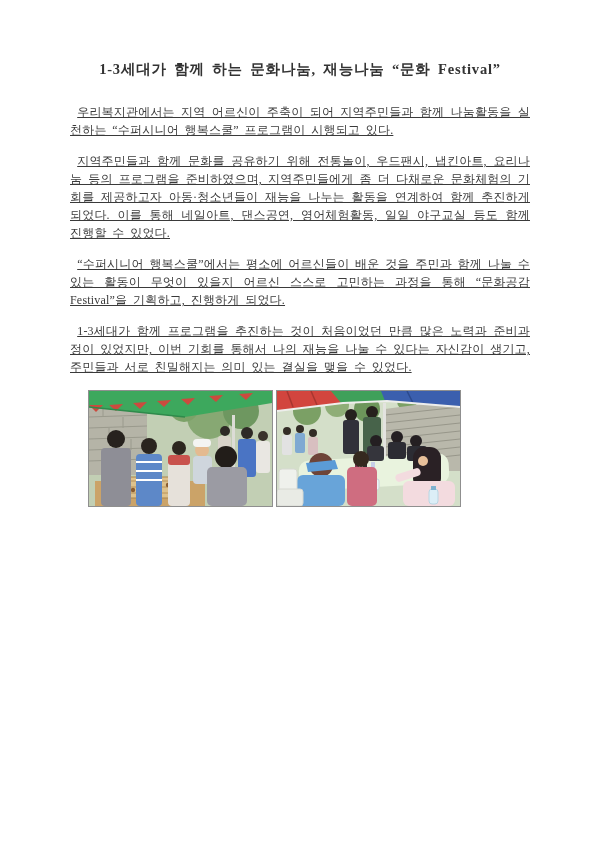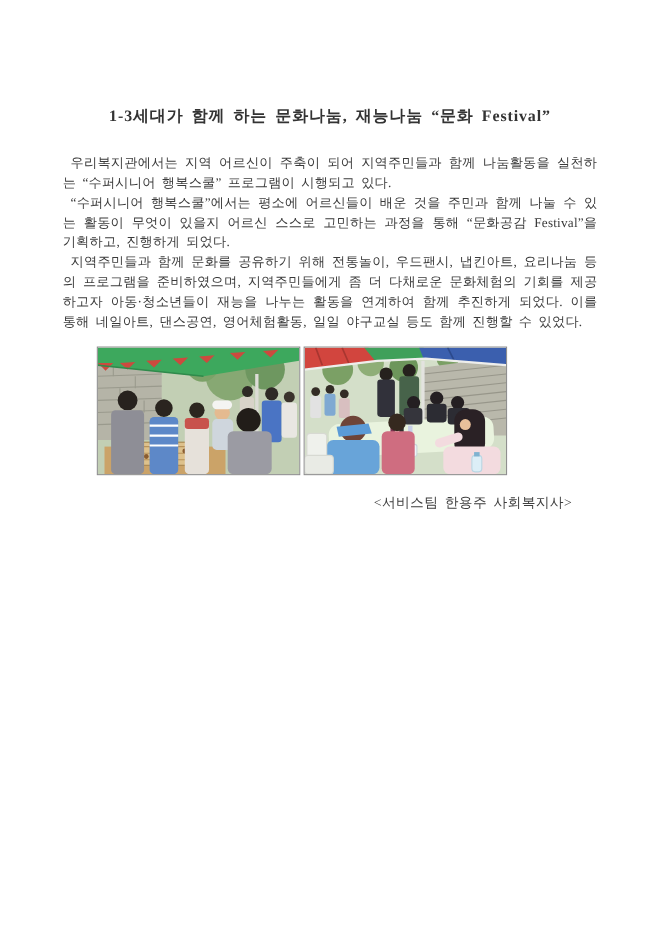"1-3세대가 함께 하는 문화나눔, 재능나눔" .doc-title { margin: 96px 40px 0 40px -> 60px 40px 0 40px }
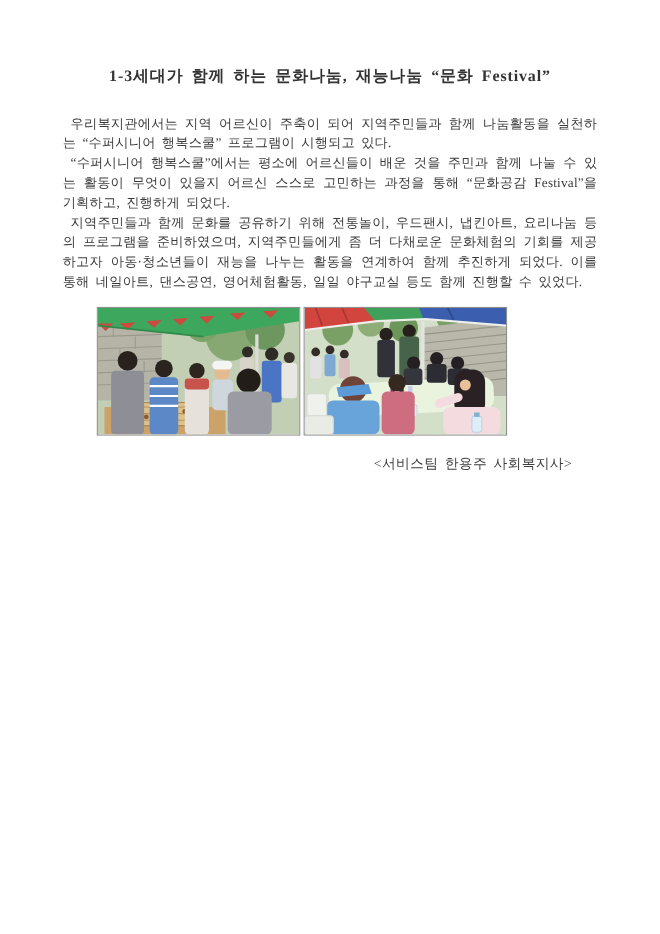"우리복지관에서는 지역 어르신이 주축이 되어" .body-text p { margin: 0 -> 13px; text-decoration: none -> underline }
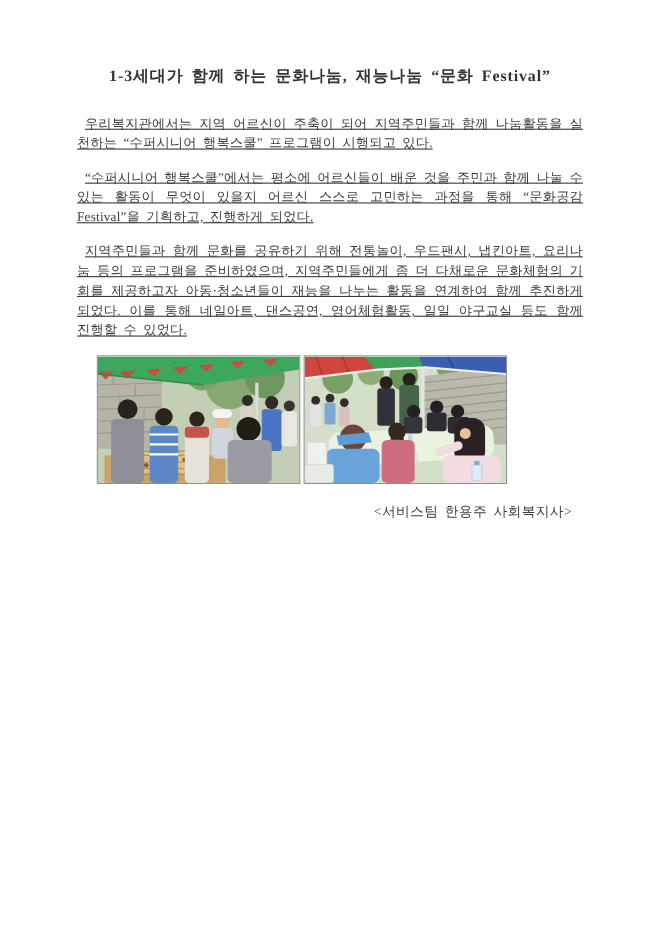"“수퍼시니어 행복스쿨”에서는 평소에 어르신들이 배운" p { order: before "지역주민들과 함께 문화를 공유하기 위해" -> after "지역주민들과 함께 문화를 공유하기 위해" }
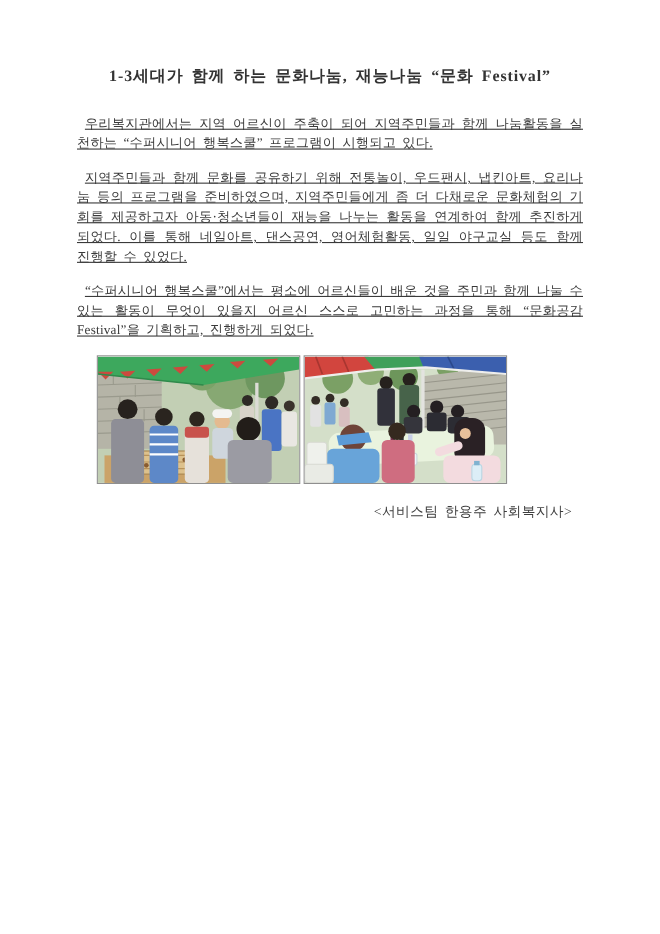"1-3세대가 함께 프로그램을 추진하는 것이" p { html: none -> <p>1-3세대가 함께 프로그램을 추진하는 것이 처음이었던 만큼 많은 노력과 준비과정이 있었지만, 이번 기회를 통해서 나의 재능을 나눌 수 있다는 자신감이 생기고, 주민들과 서로 친밀해지는 의미 있는 결실을 맺을 수 있었다.</p> }
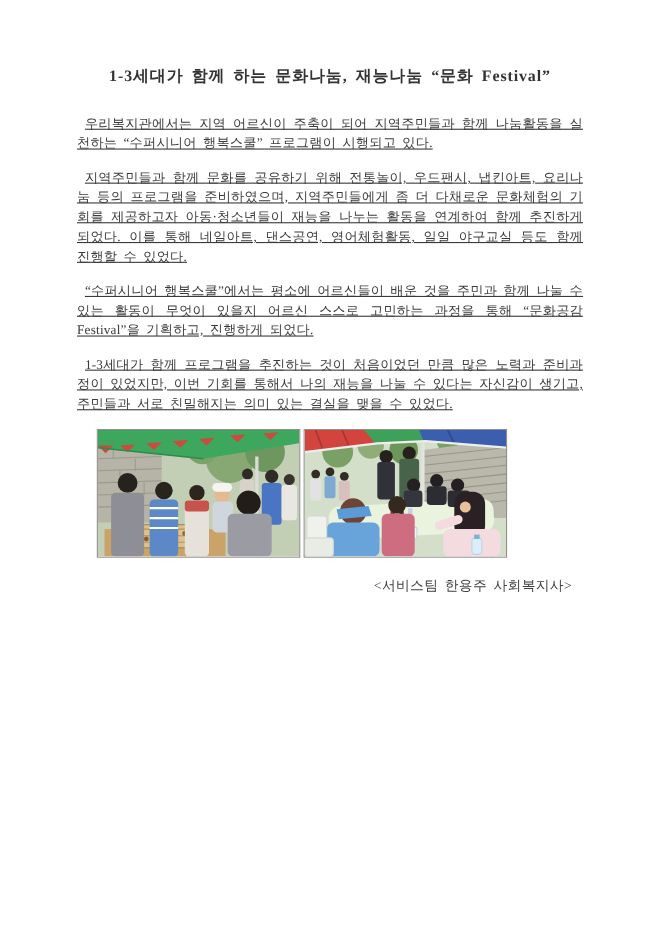"<서비스팀 한용주 사회복지사>" div.caption { html: <div>&lt;서비스팀 한용주 사회복지사&gt;</div> -> none }
